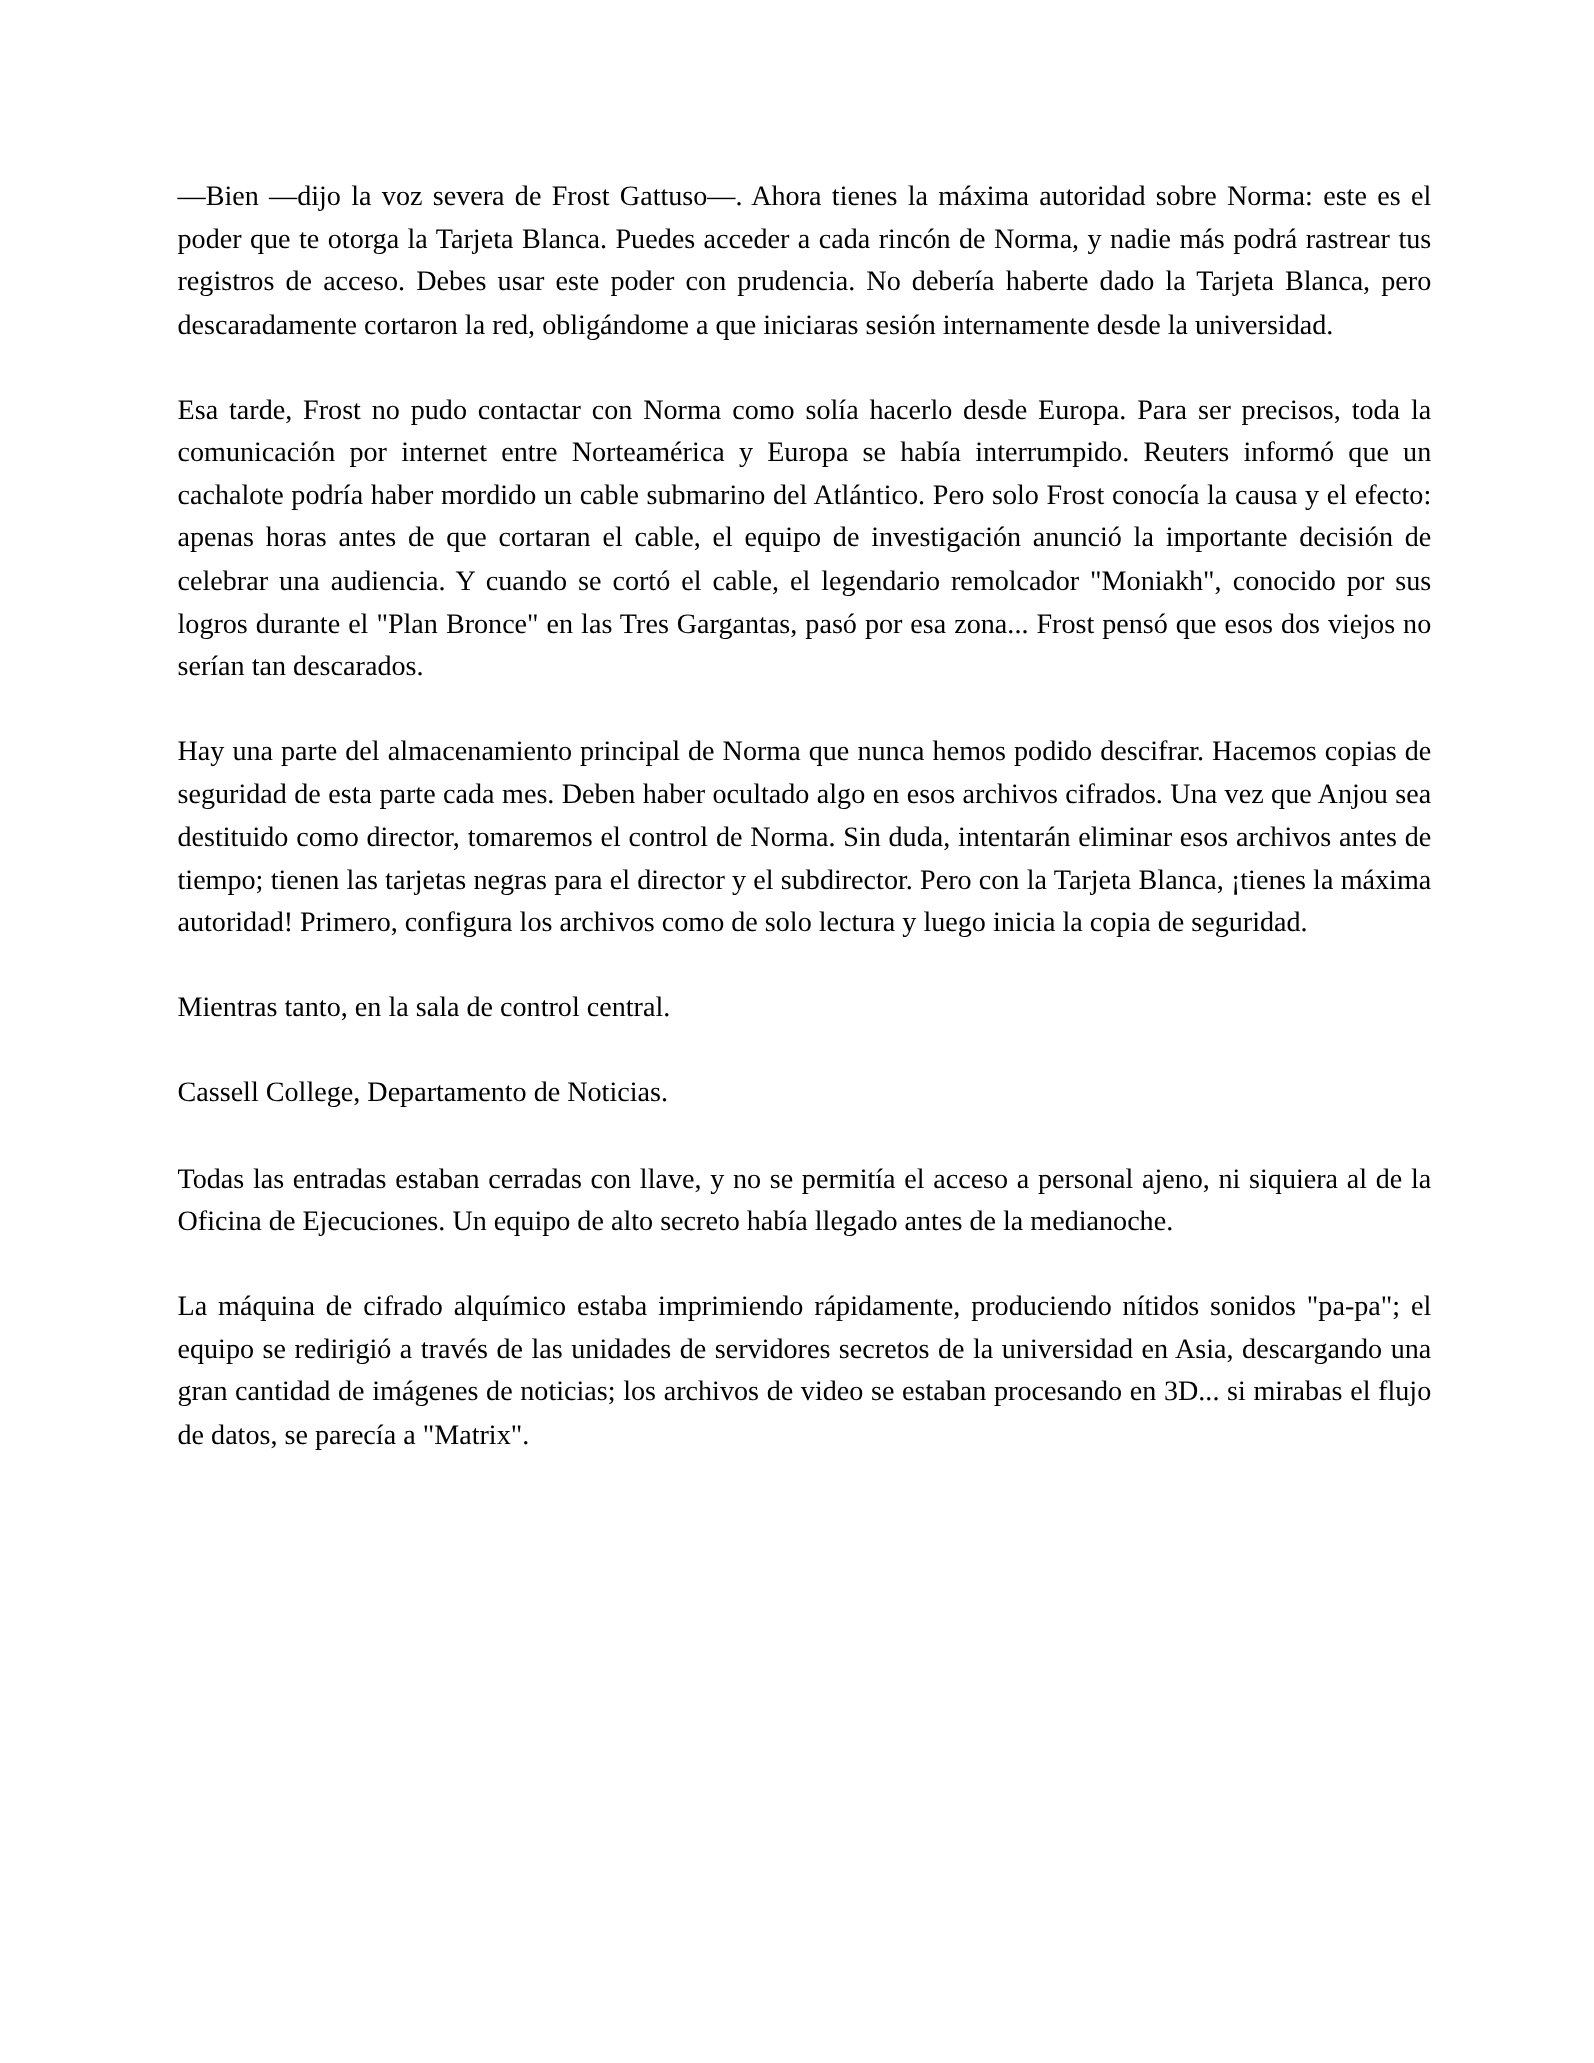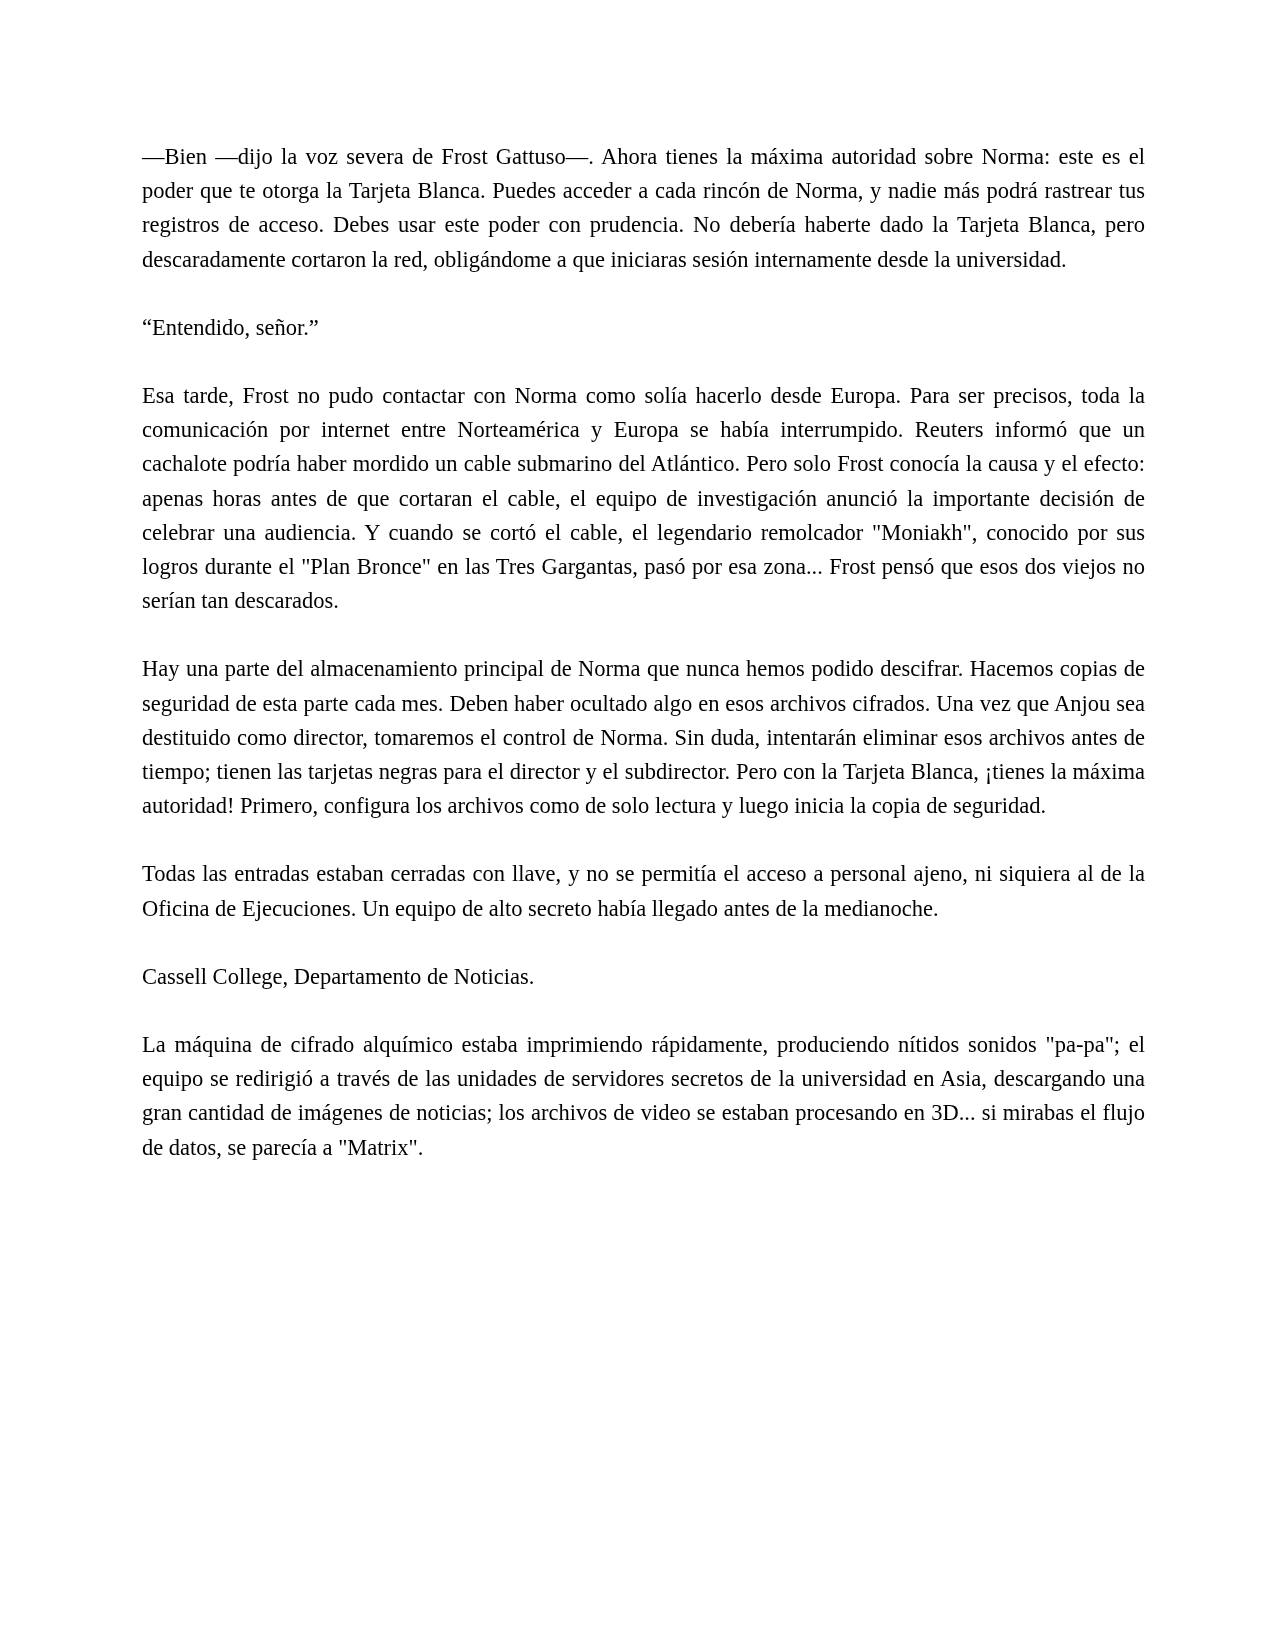"“Entendido, señor.”" p.para { html: <p>“Entendido, señor.”</p> -> none }
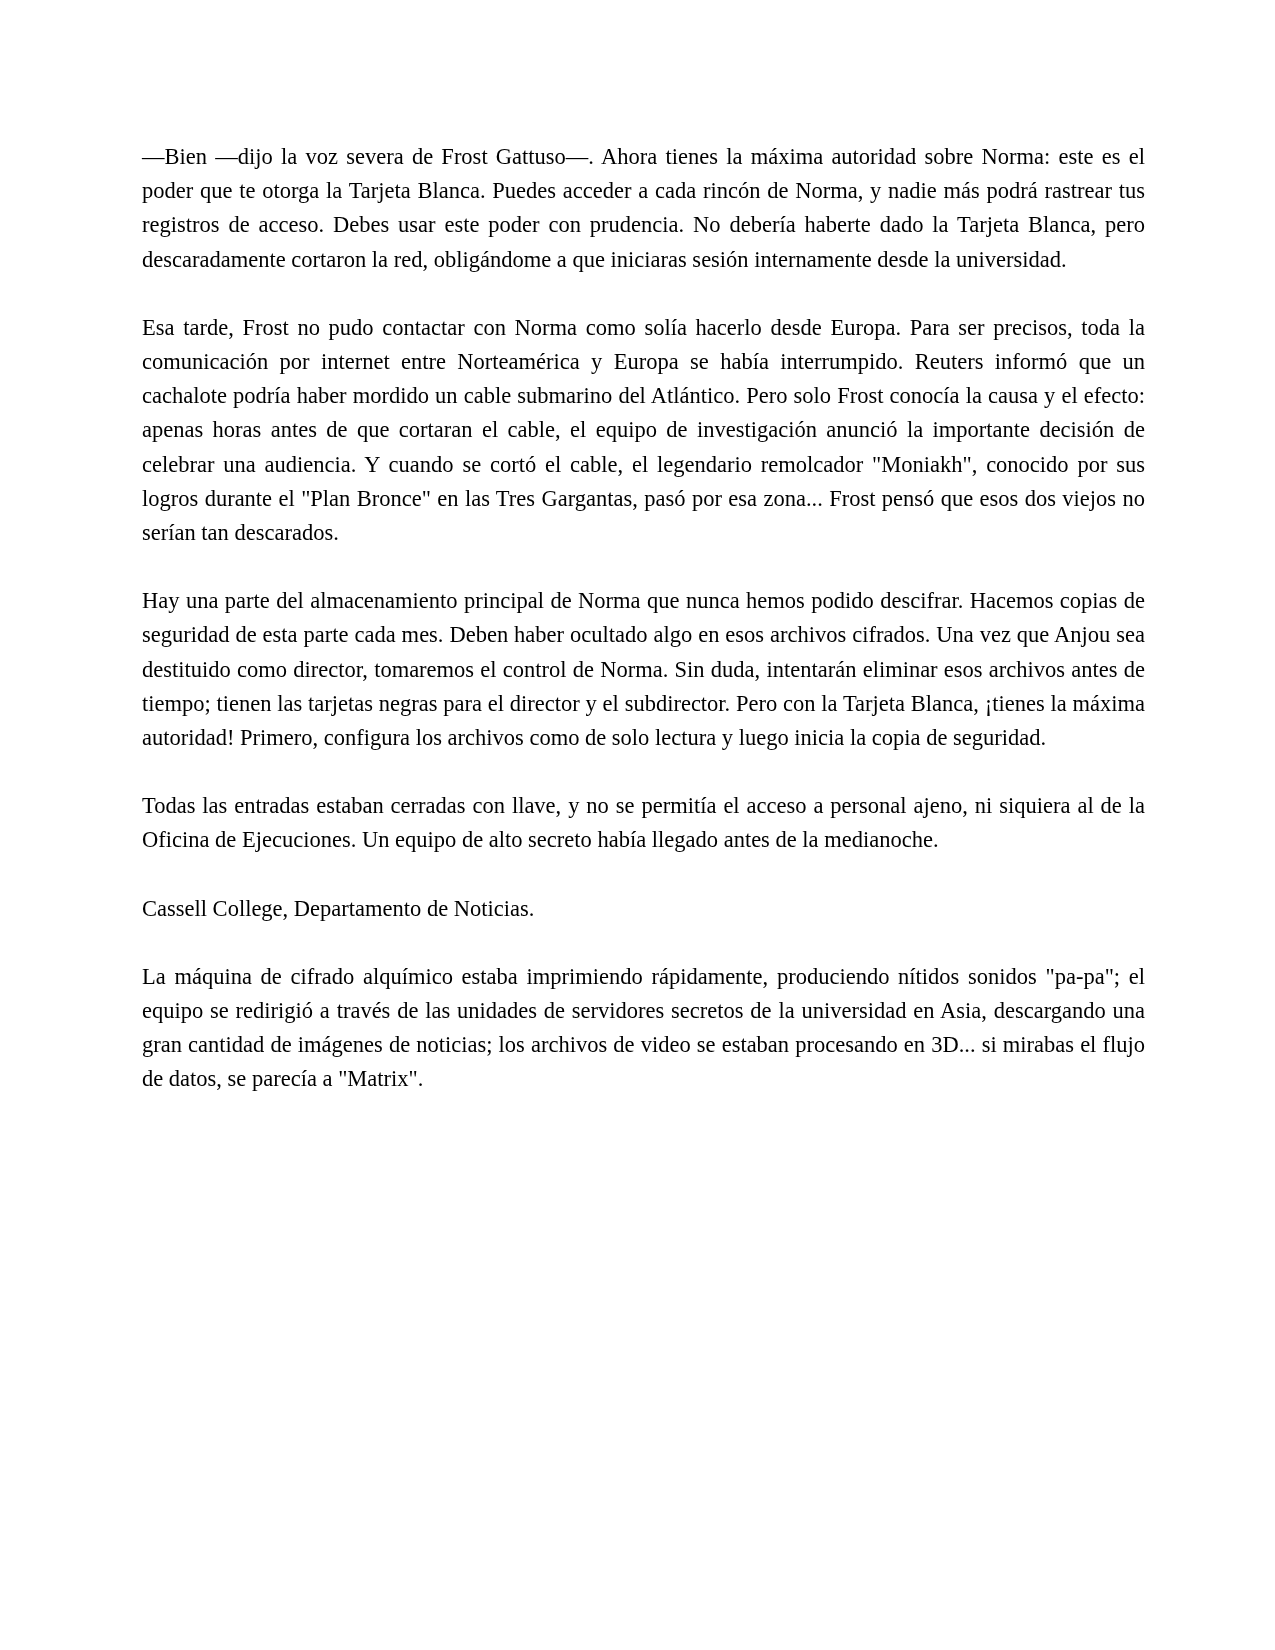"Mientras tanto, en la sala" p.para { html: none -> <p>Mientras tanto, en la sala de control central.</p> }
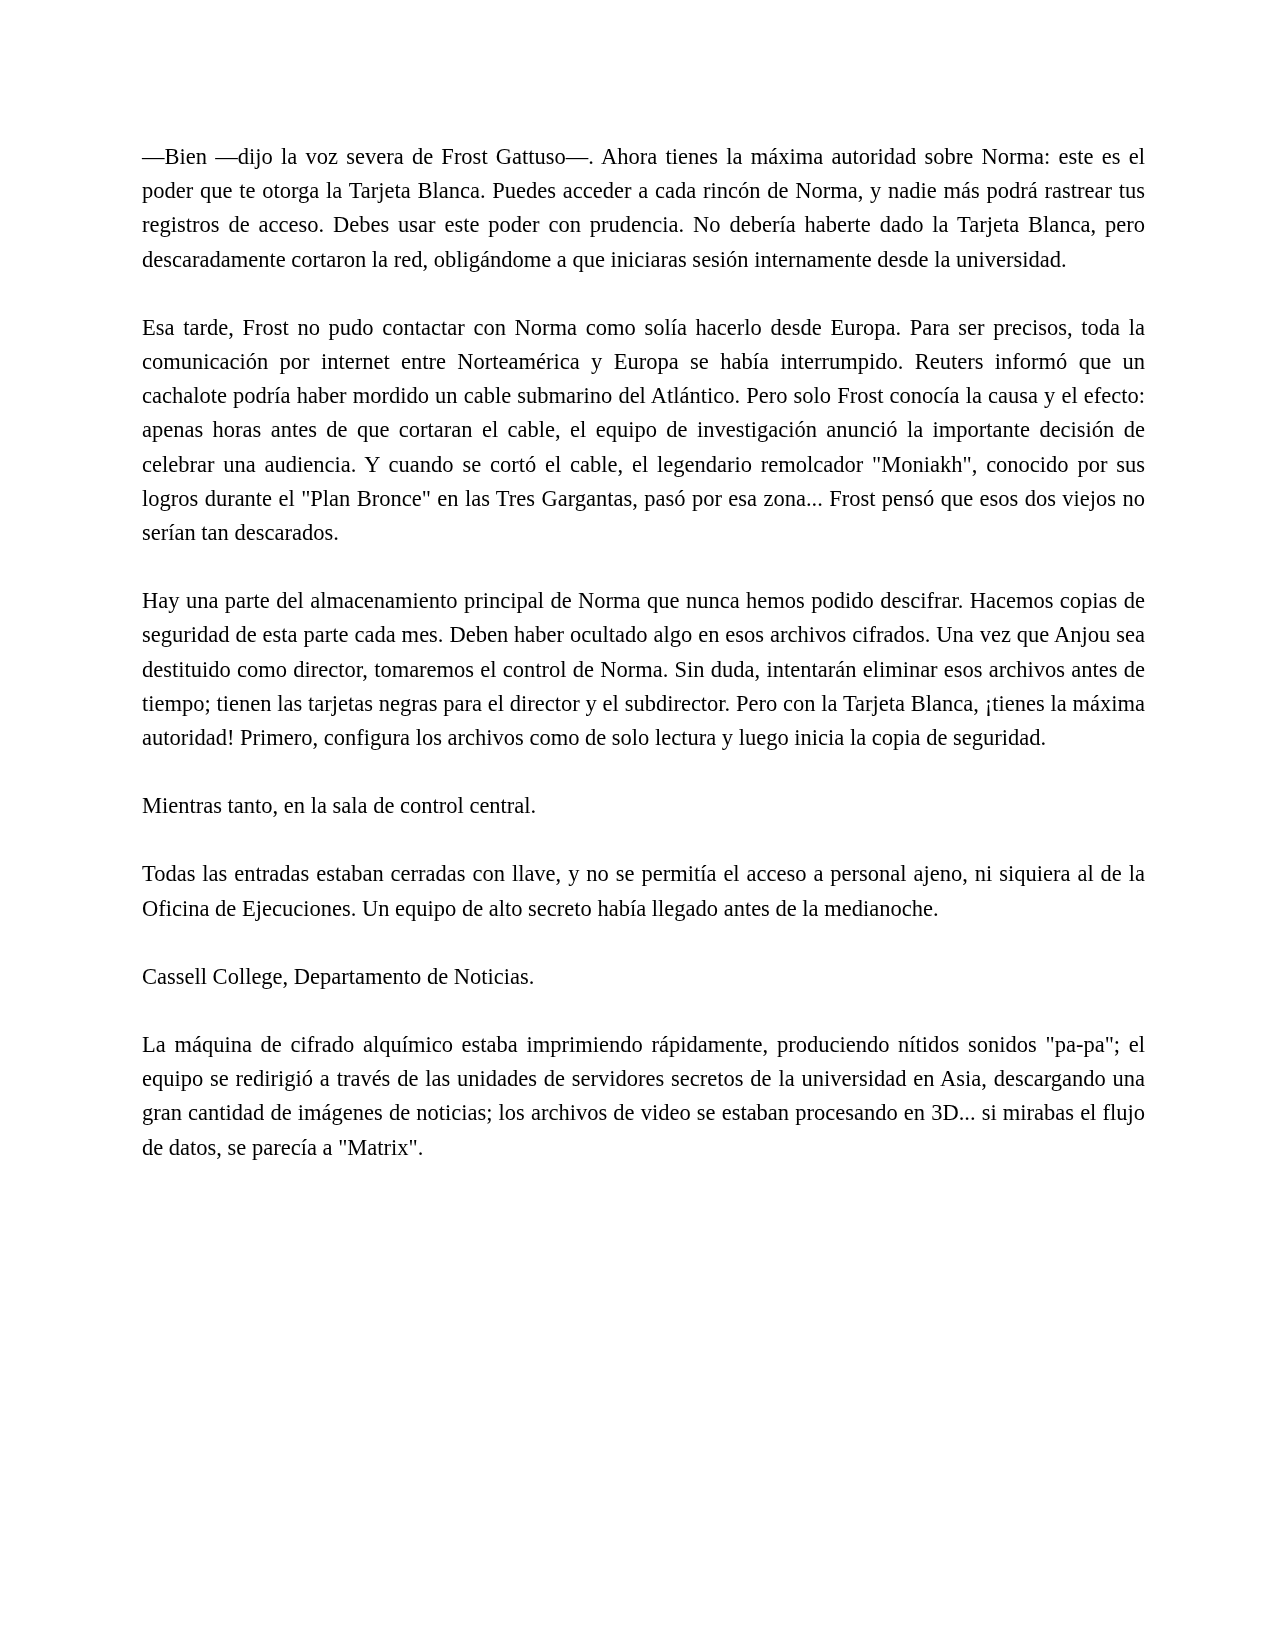"Todas las entradas estaban cerradas" p.para { order: before "Cassell College, Departamento de" -> after "Cassell College, Departamento de" }
